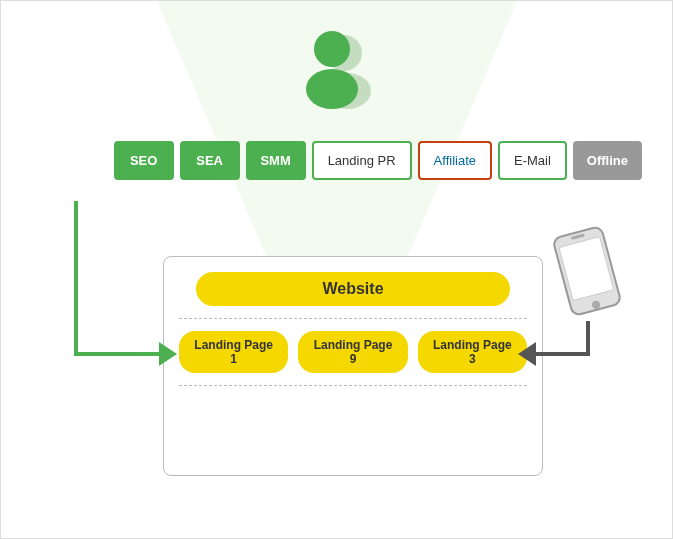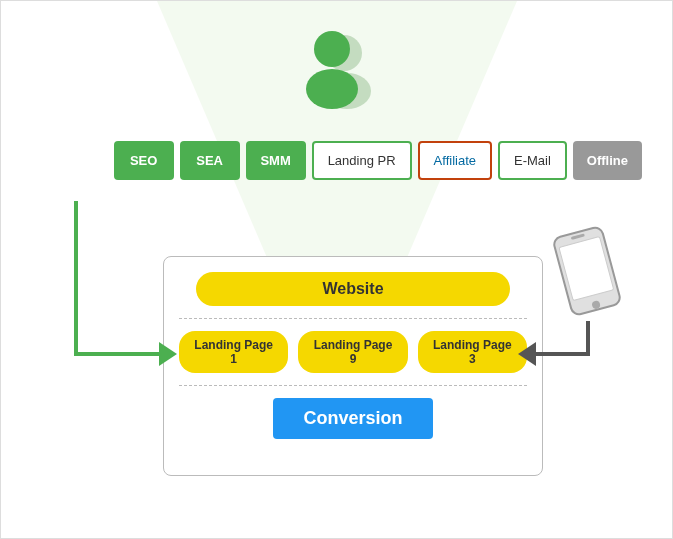"Conversion" button.conversion-btn { html: <button>Conversion</button> -> none }
